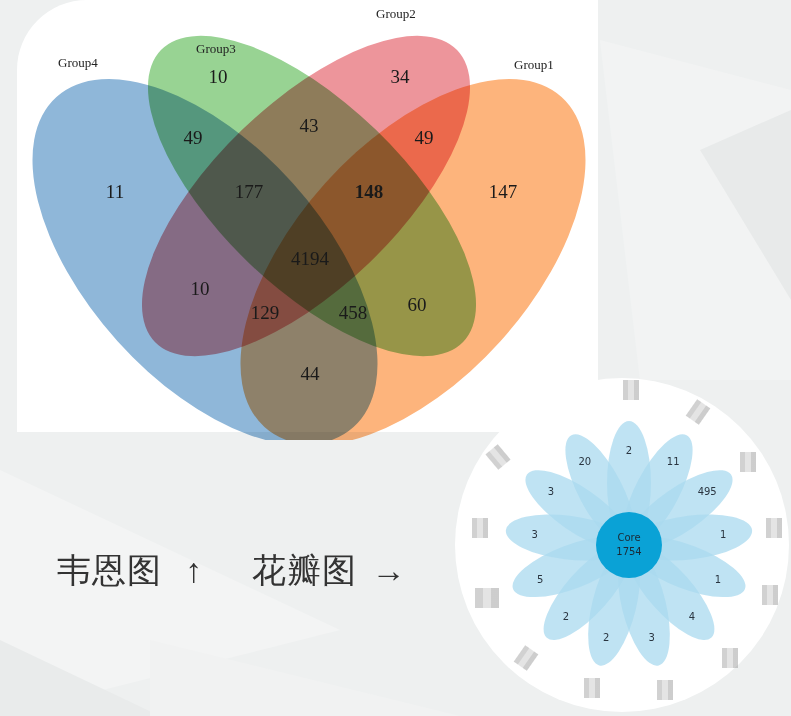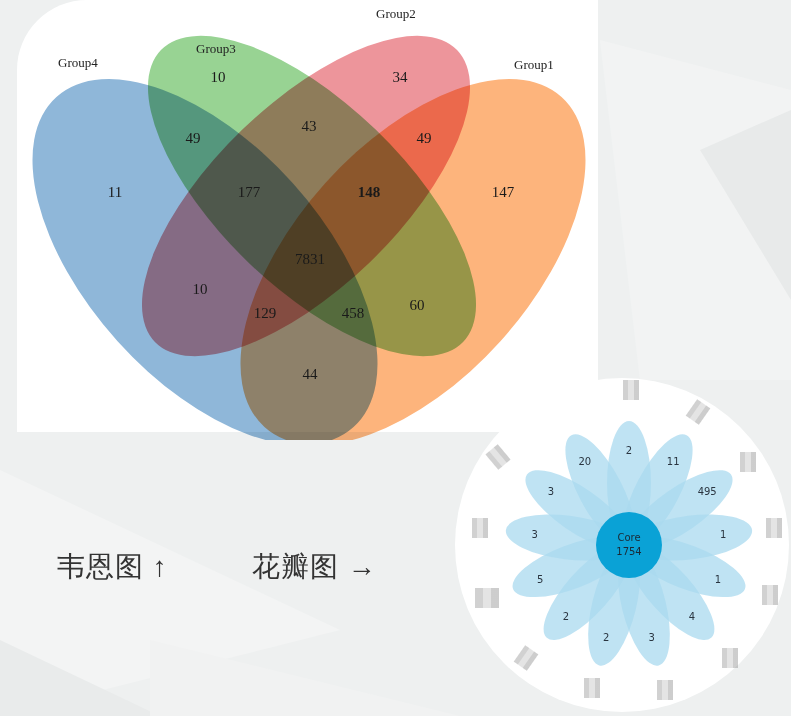"10" .venn-num { font-size: 15px -> 19px }
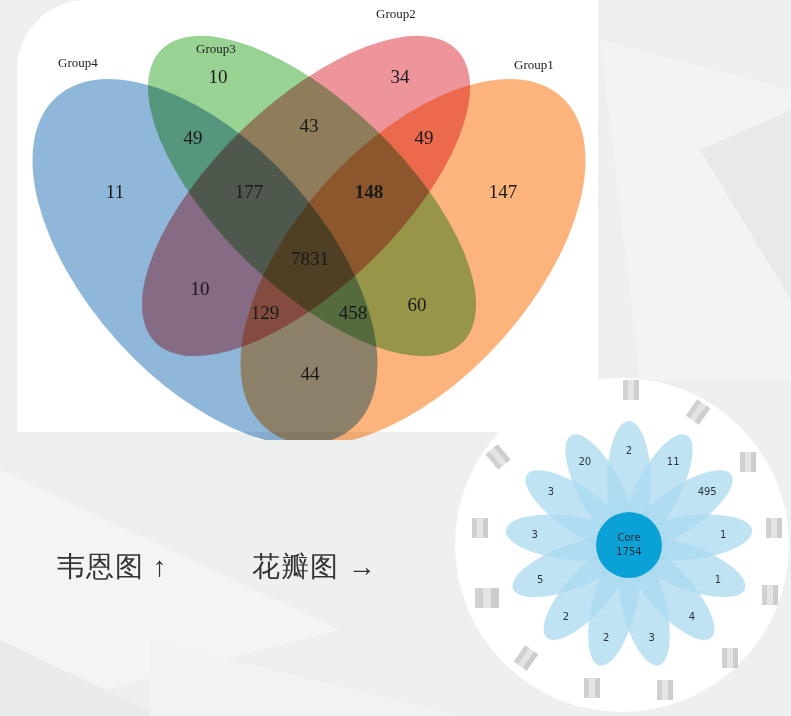"7831" span.venn-num { text: 7831 -> 4194 }
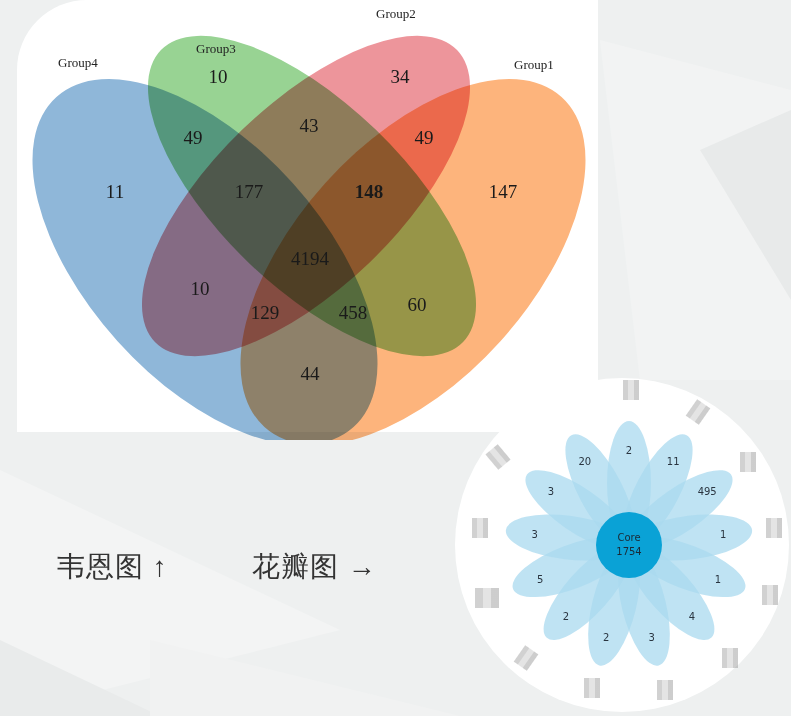"韦恩图 ↑" .caption { font-family: Liberation Sans, sans-serif -> Liberation Mono, monospace; font-size: 28px -> 34px }
